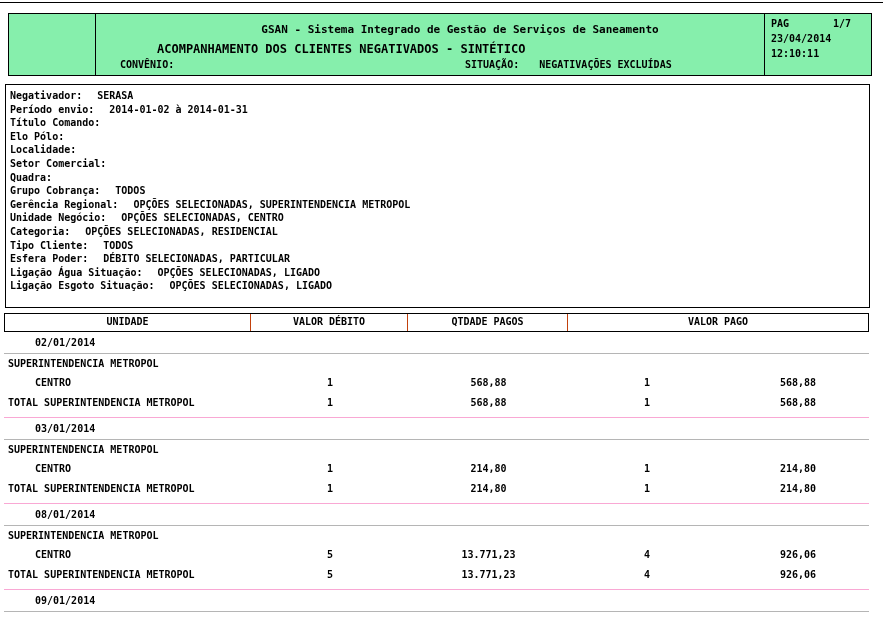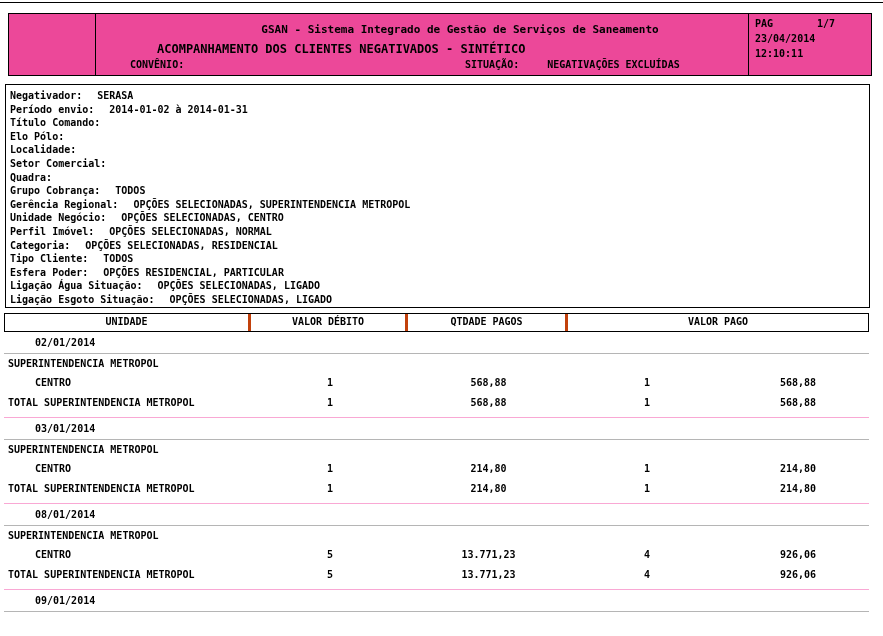"GSAN - Sistema Integrado de" .header-box { background: #ec4899 -> #86efac }
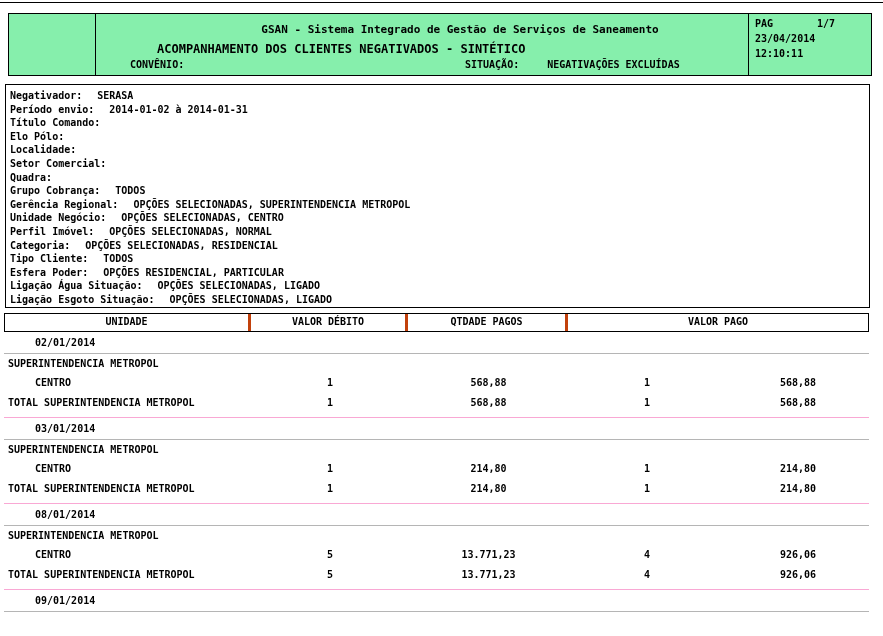"PAG" .pag-cell { right: 16px -> 0 }
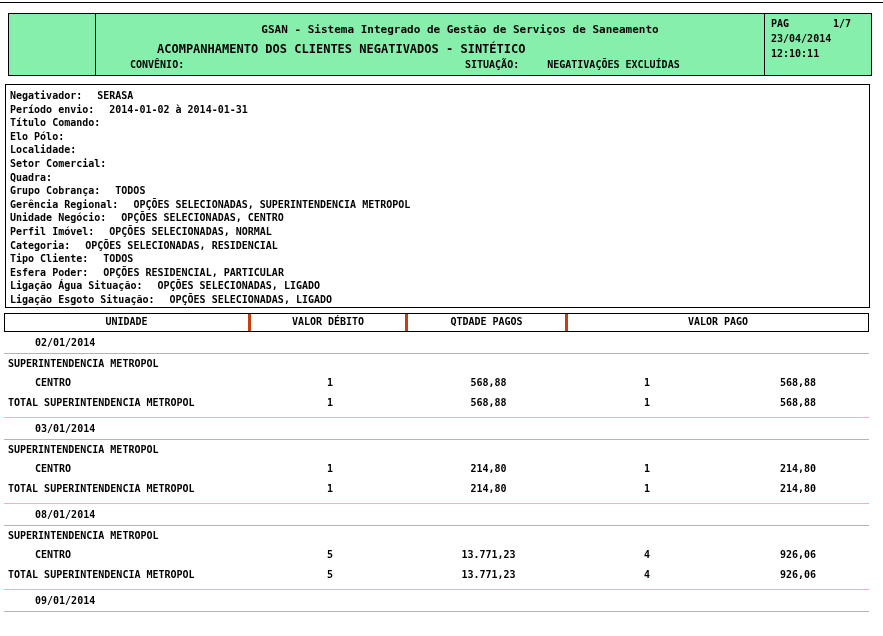"CONVÊNIO:" .convenio { left: 33px -> 23px }
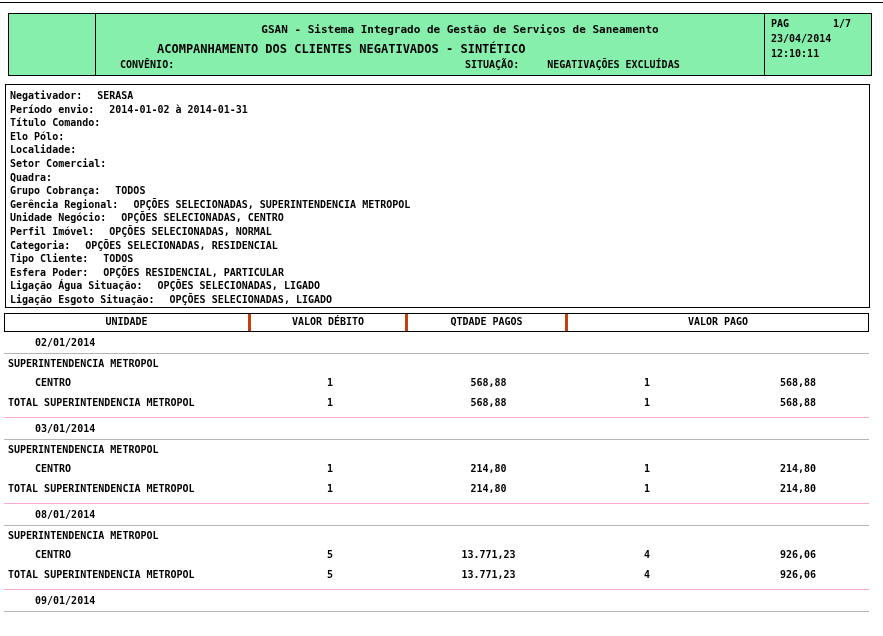"NEGATIVAÇÕES EXCLUÍDAS" .situacao-value { margin-left: 22px -> 14px }
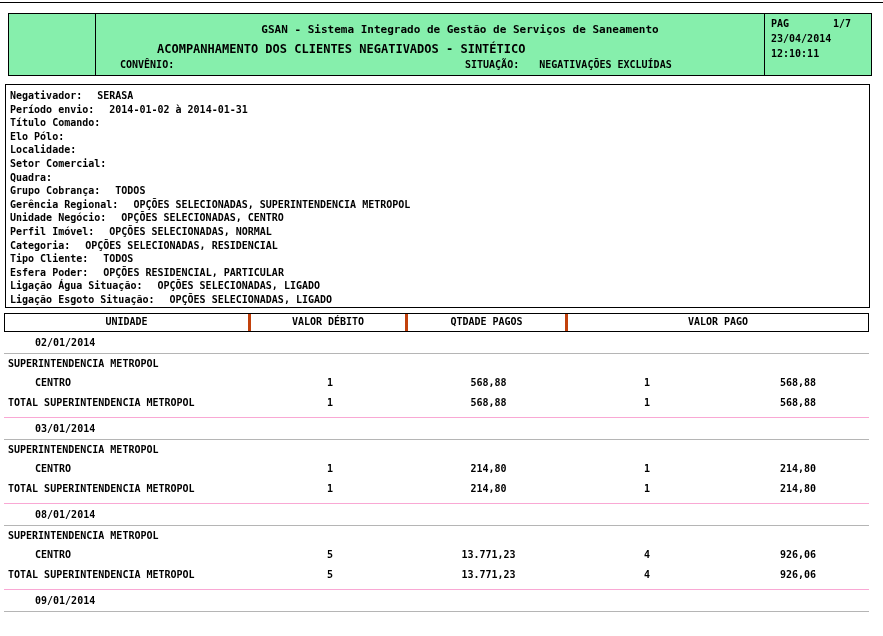"Perfil Imóvel: OPÇÕES SELECIONADAS," div.filter-line { html: <div><span>Perfil Imóvel:</span><span>OPÇÕES SELECIONADAS, NORMAL</span></div> -> none }
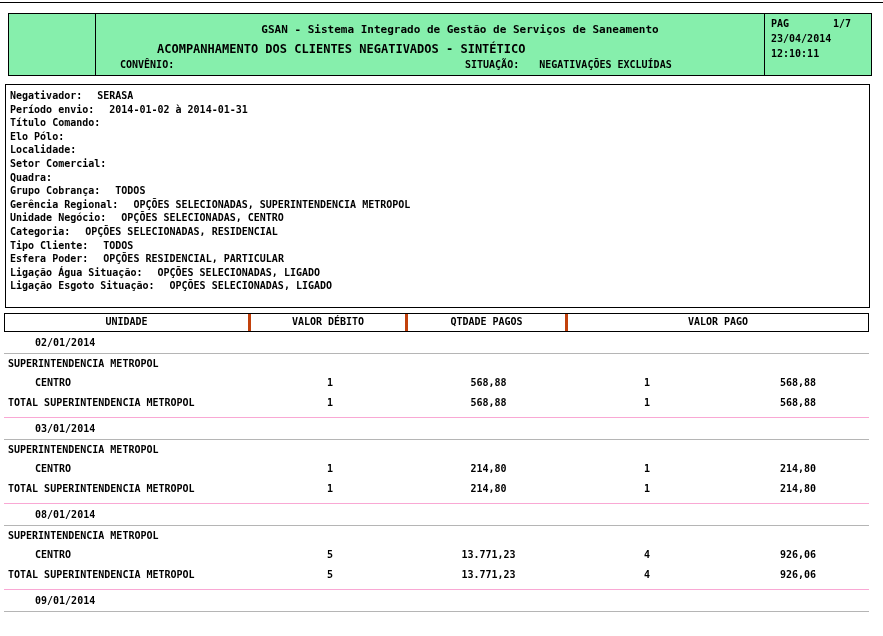"OPÇÕES RESIDENCIAL, PARTICULAR" span.f-value { text: OPÇÕES RESIDENCIAL -> DÉBITO SELECIONADAS }
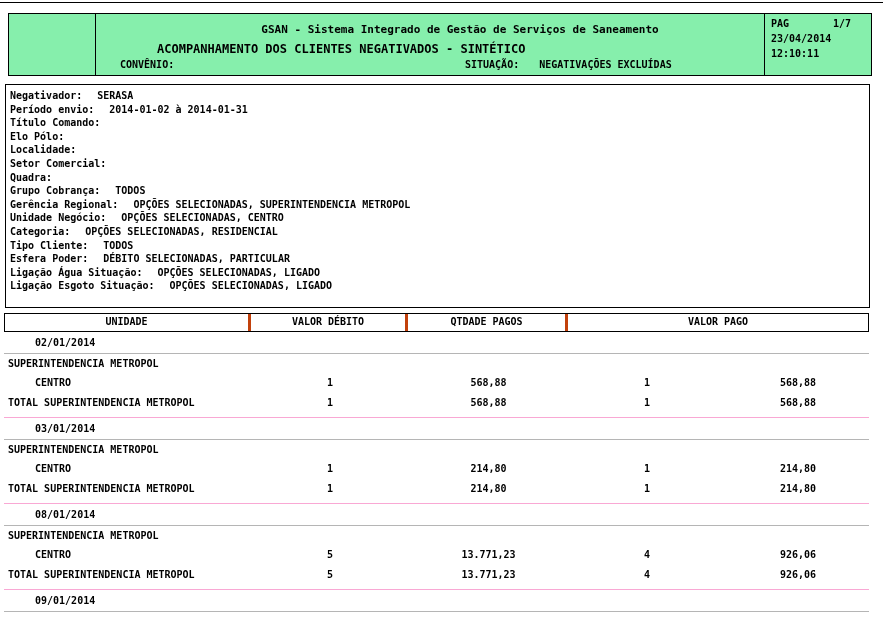"UNIDADE" .th-cell { border-right: 3px solid #c2410c -> 1px solid #c2410c }
